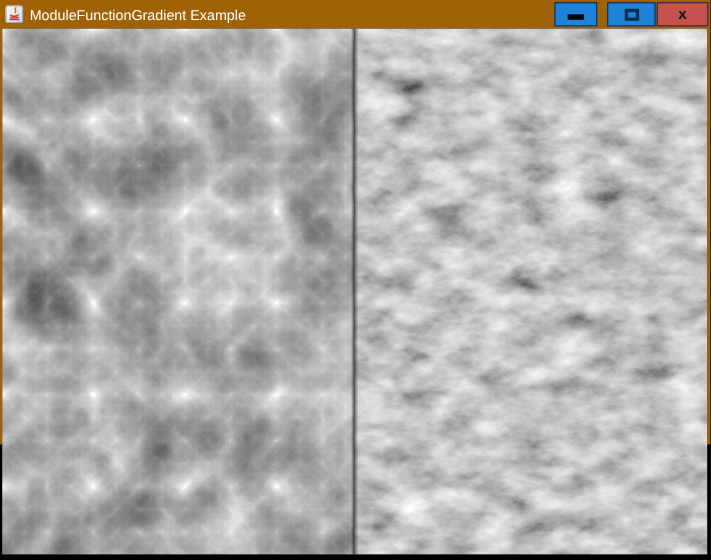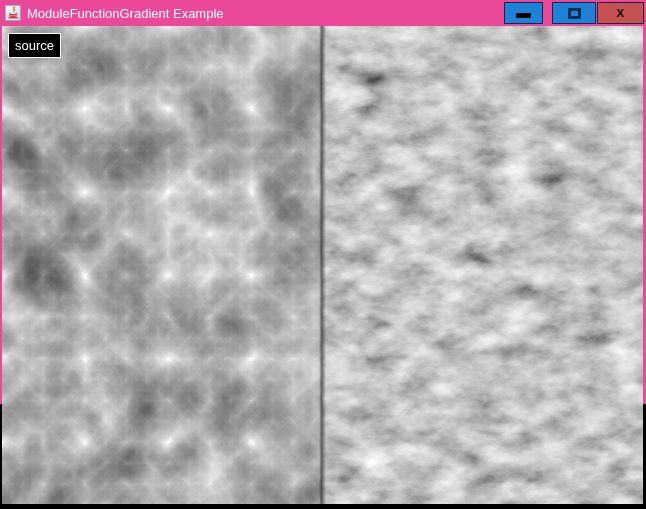"ModuleFunctionGradient Example" .window { background: #ec4899 -> #a16207 }
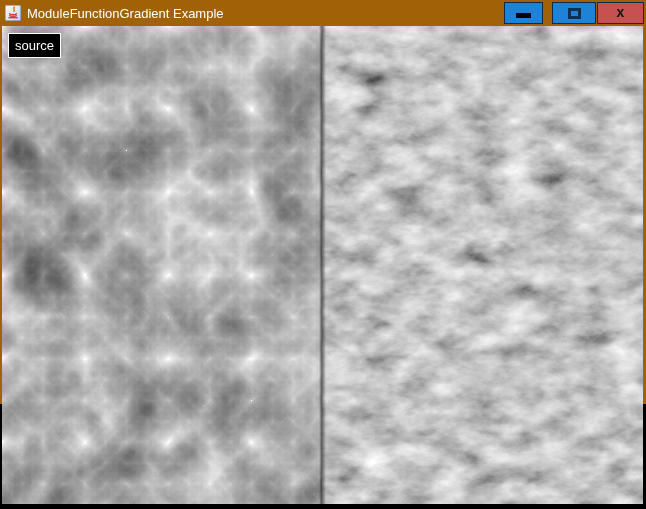"source" div.panel-label { html: <div>source</div> -> none }
